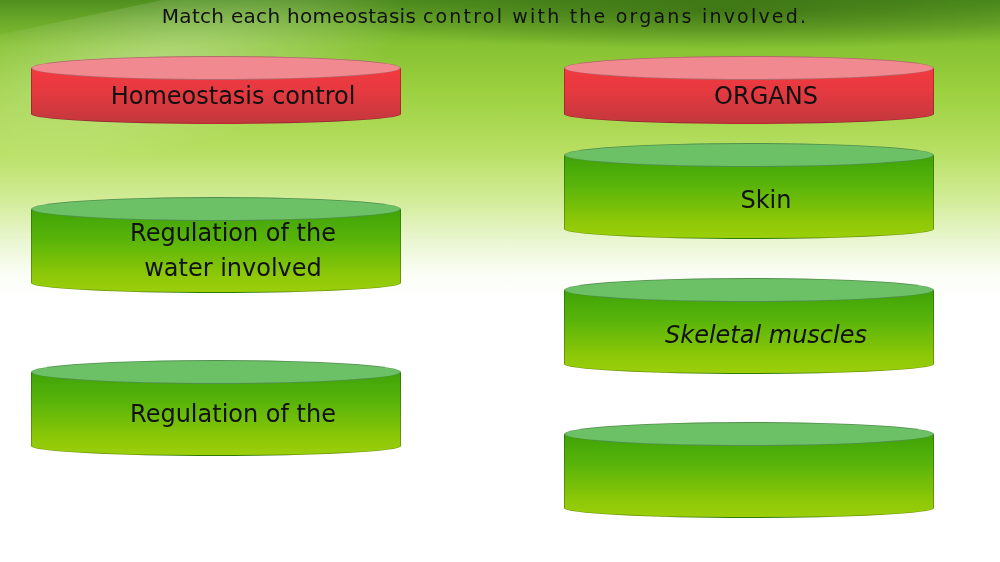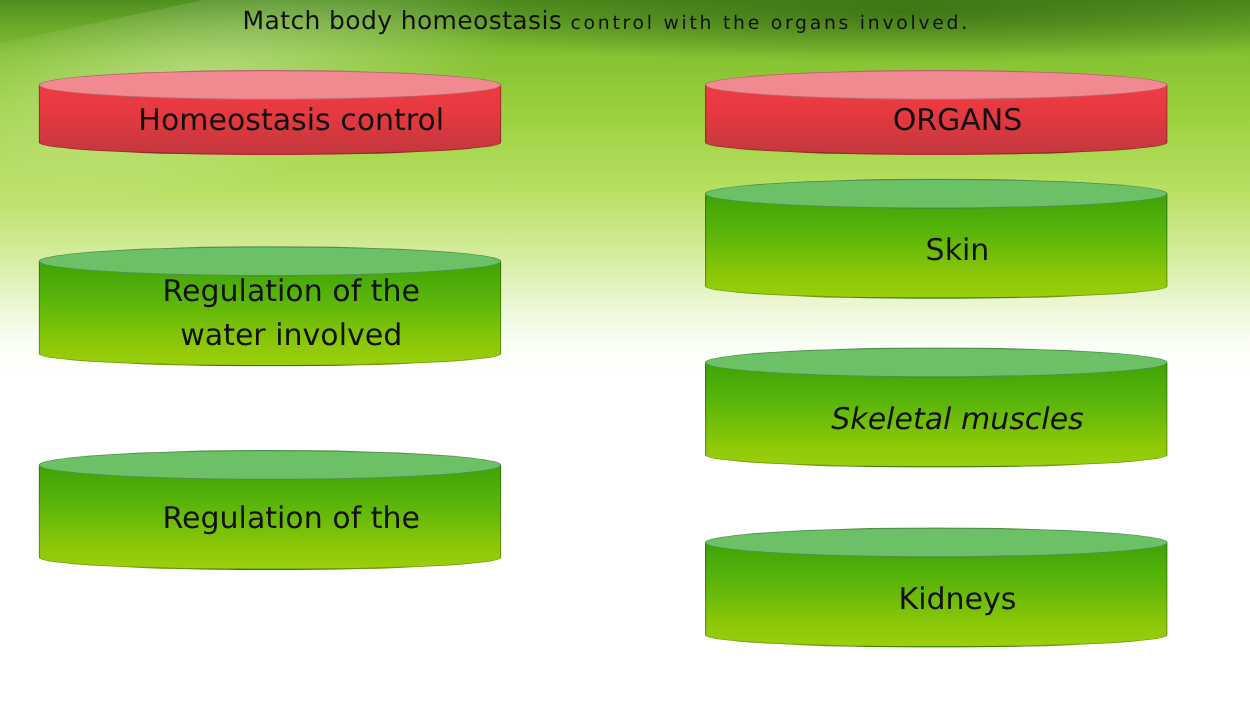"Match body homeostasis" span { text: body -> each }
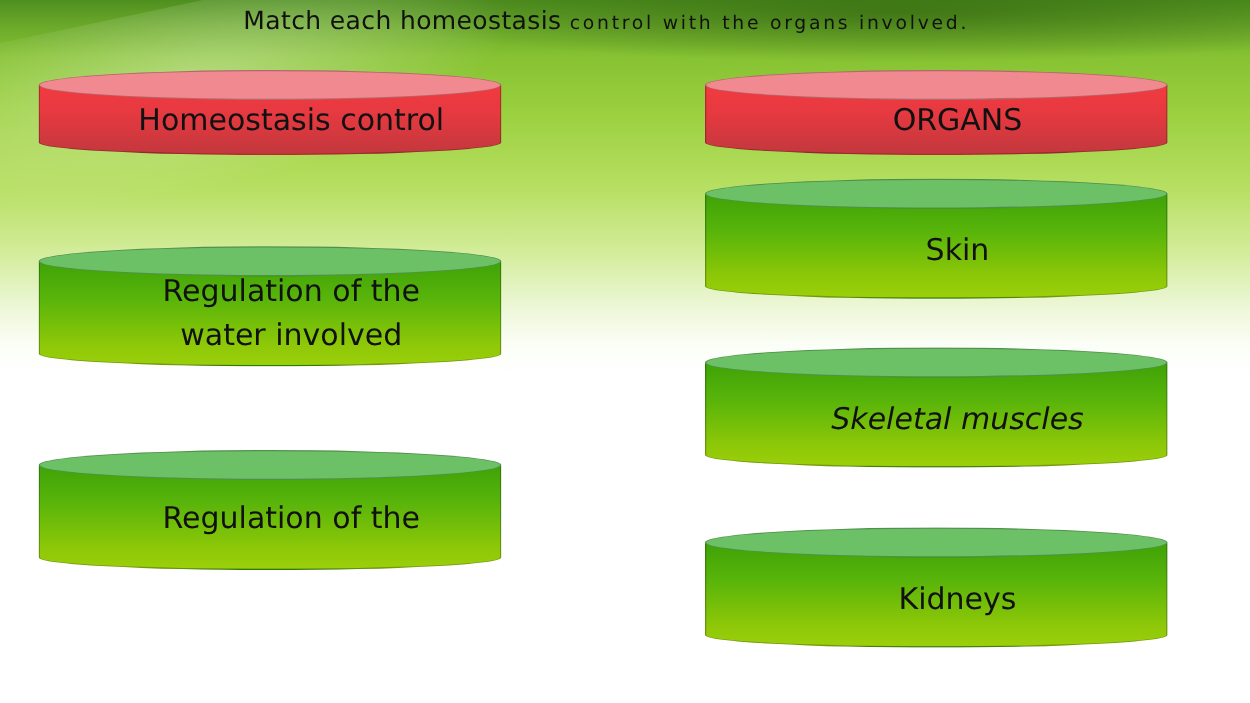"control with the organs involved." .title .spaced { font-size: 15px -> 19px }
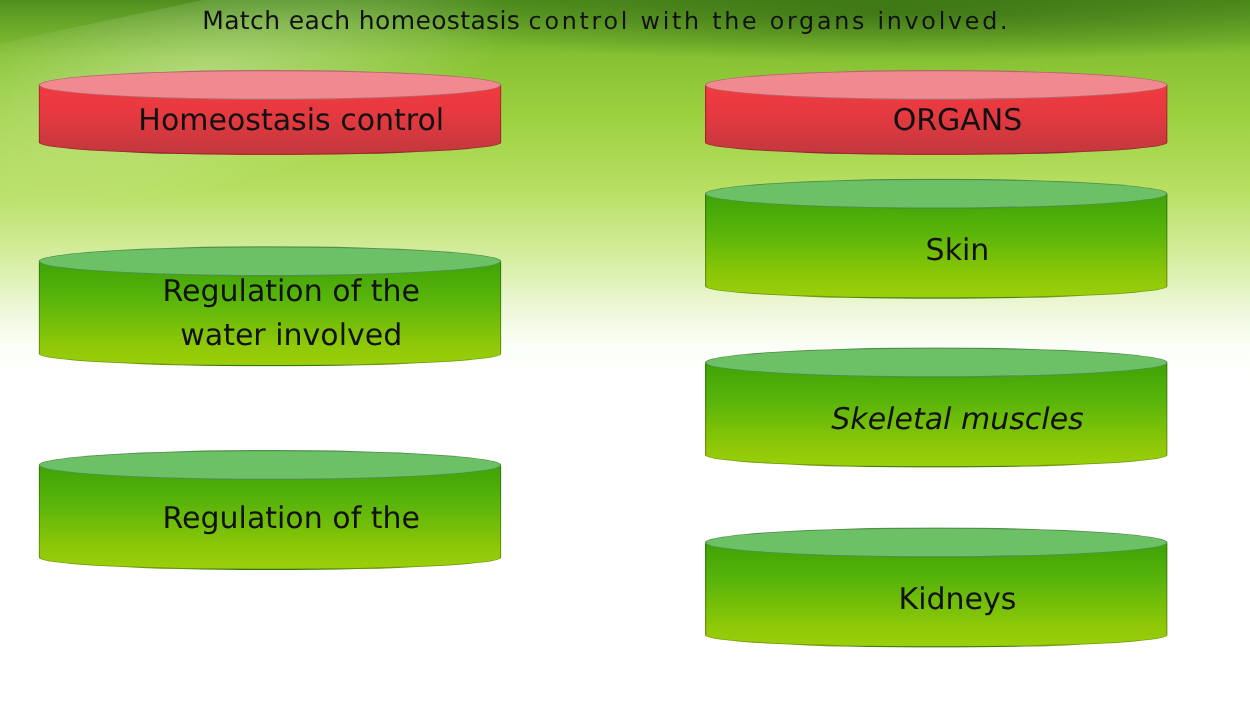"Kidneys" div.label { html: <div> <span>Kidneys</span> </div> -> none }
